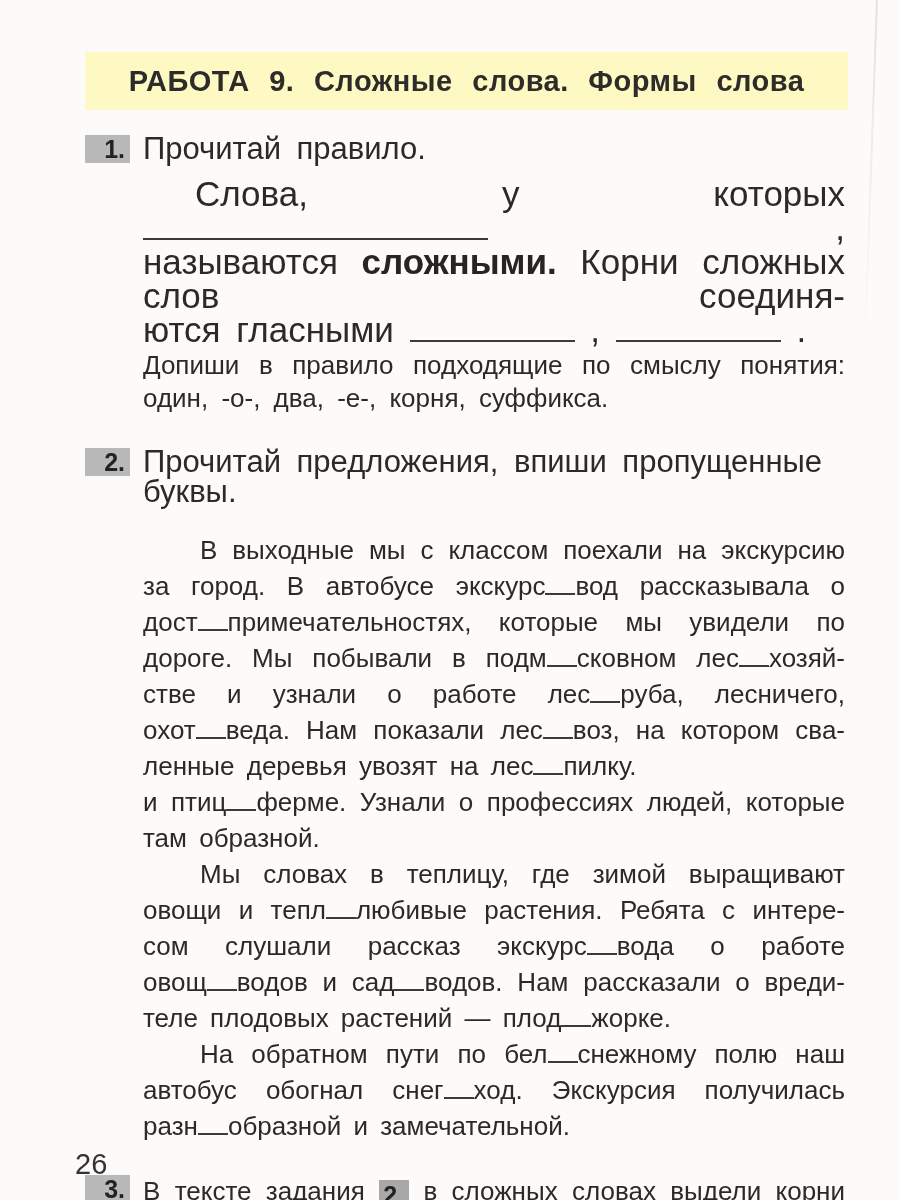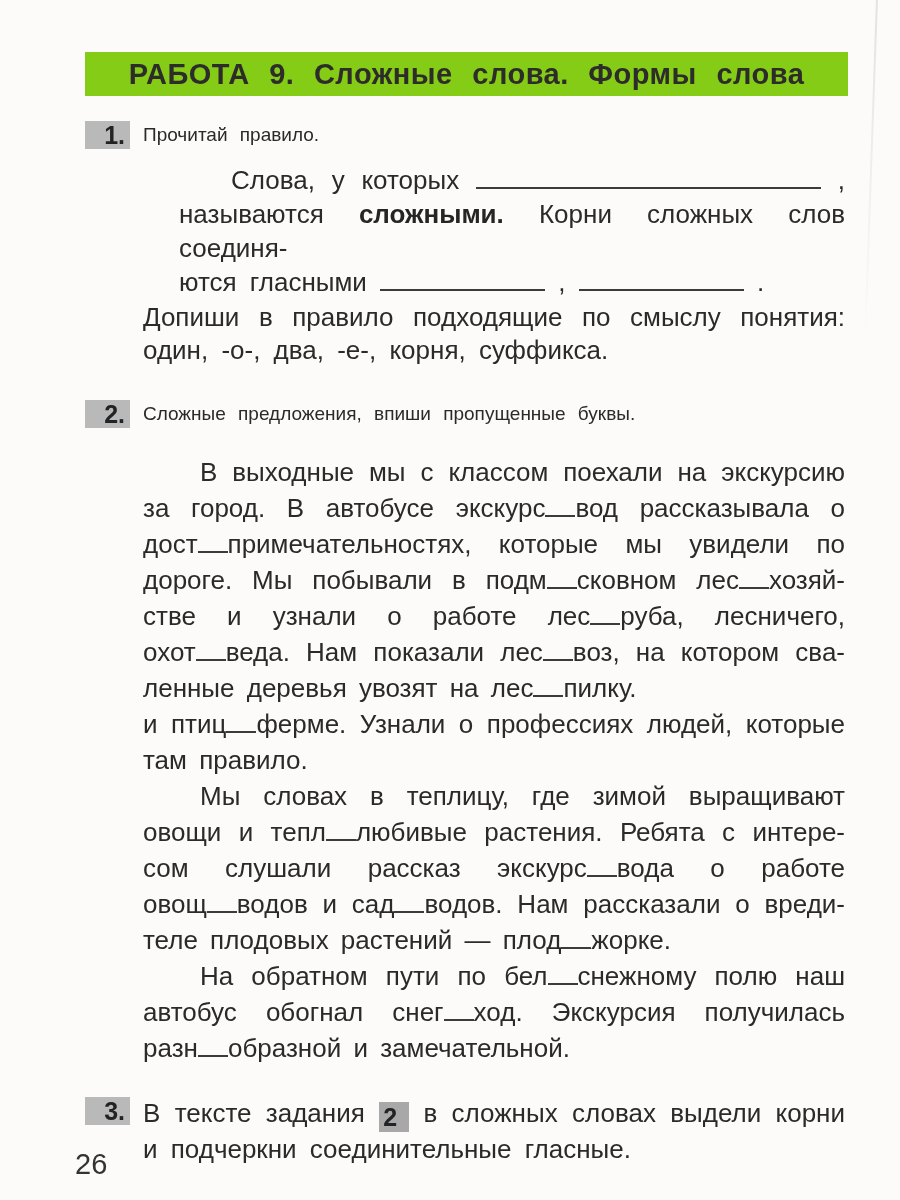"РАБОТА 9. Сложные слова. Формы" .header-bar { background: #84cc16 -> #fef9c3; height: 44px -> 58px }
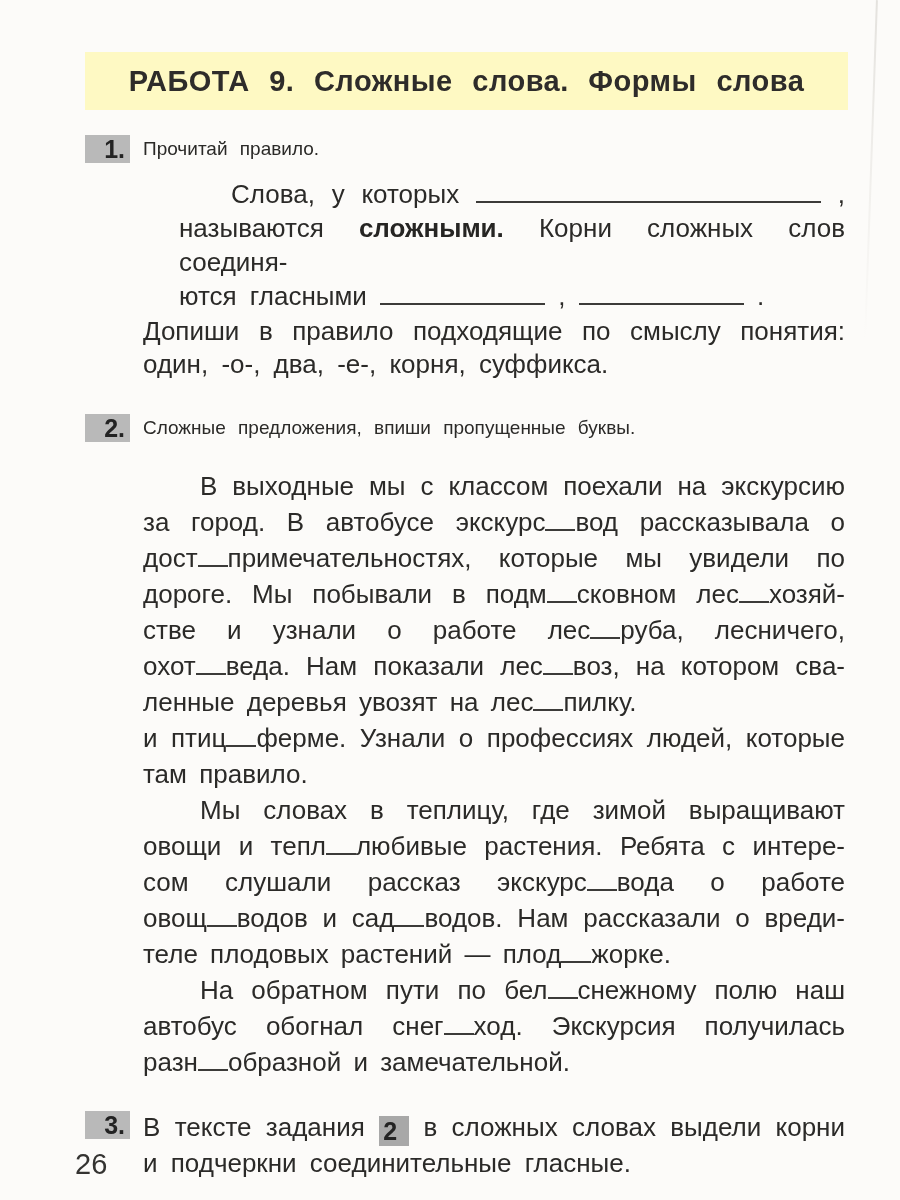"Прочитай правило." .task-heading { font-size: 19px -> 31px }
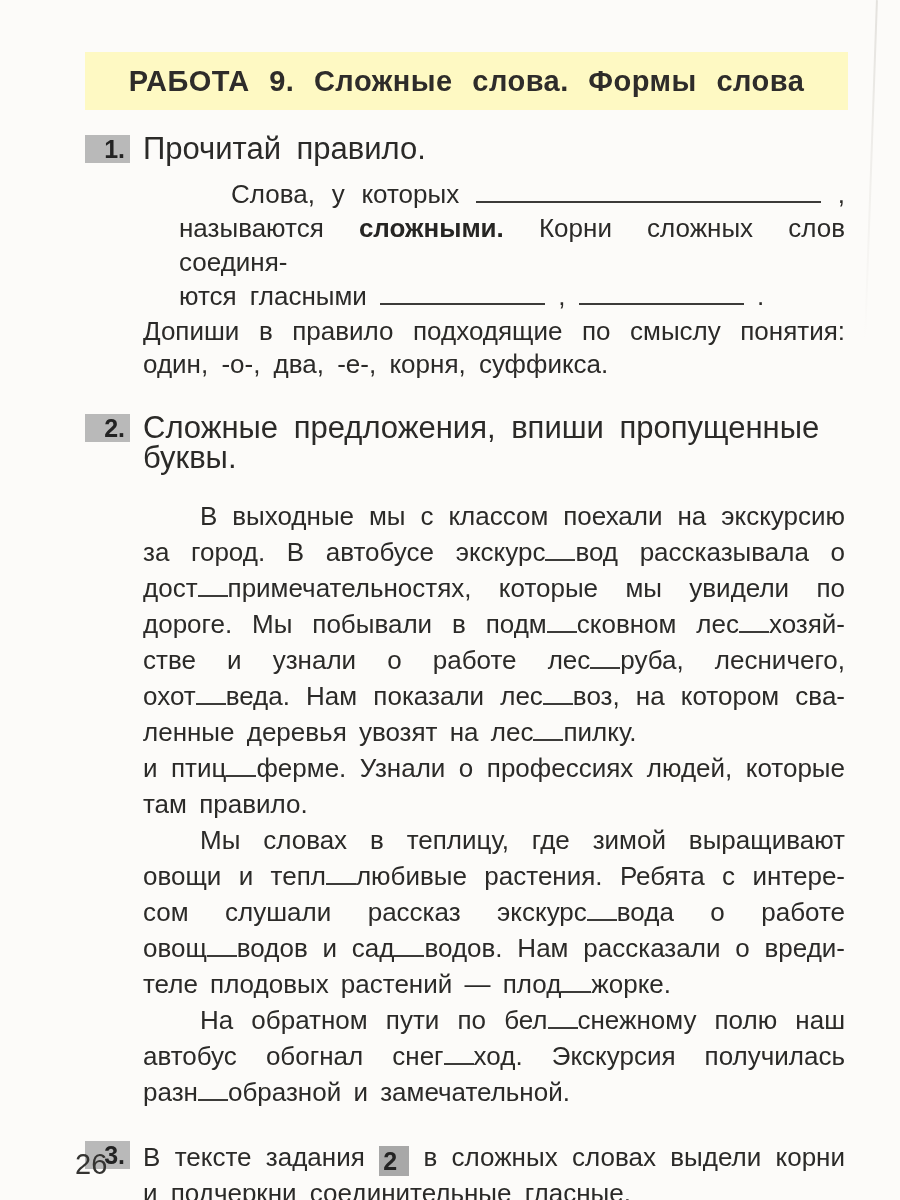"Слова, у которых ," .rule .line { font-size: 26px -> 35px; margin-left: 36px -> none }
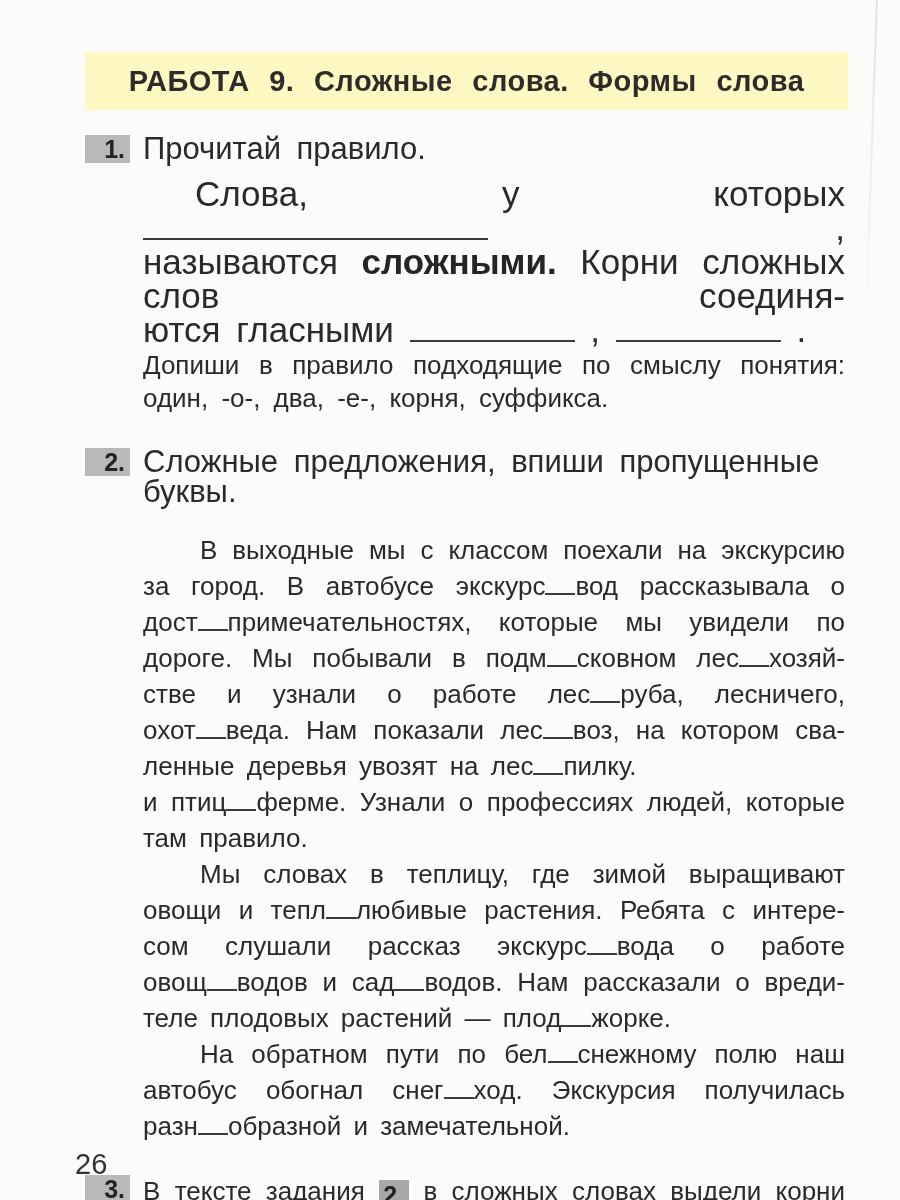"Сложные предложения, впиши пропущенные" div.task-heading { text: Сложные -> Прочитай }
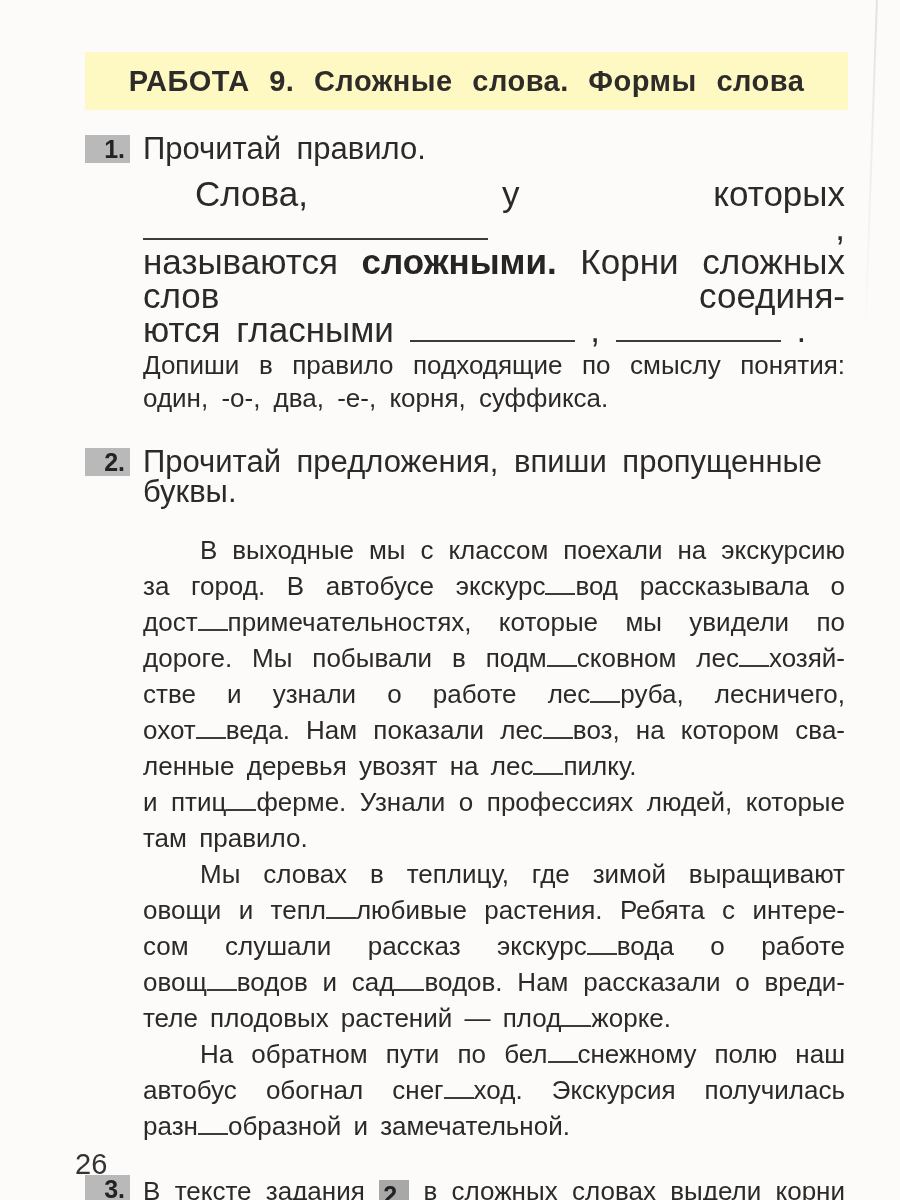"там правило." div.line { text: правило -> образной }
